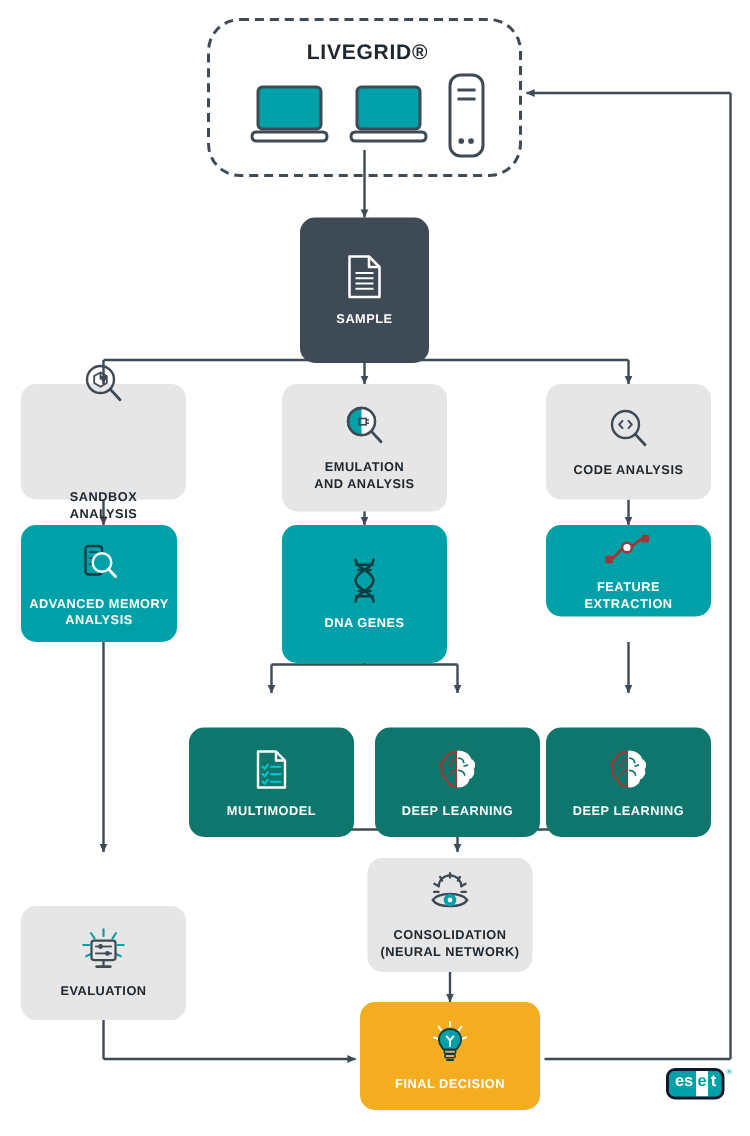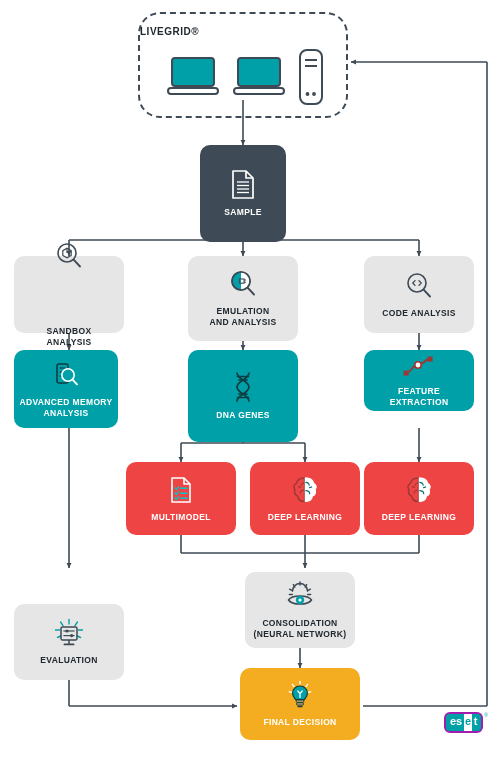"LIVEGRID®" #livegrid-title { font-size: 10px -> 14px; text-align: none -> center }
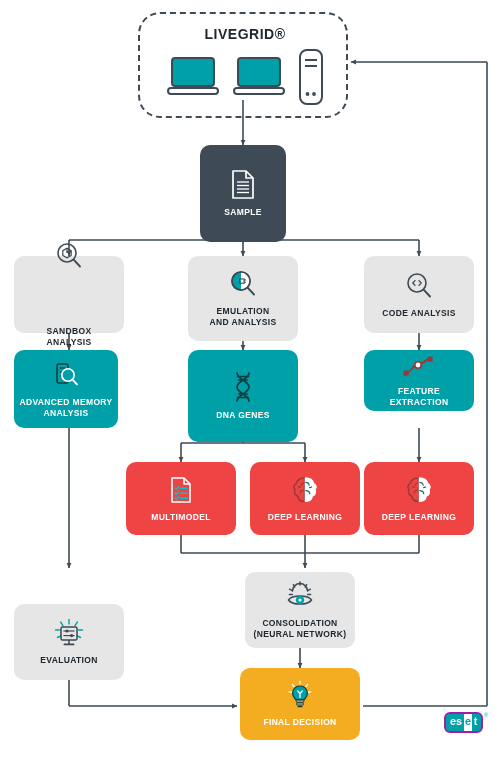"MULTIMODEL" .n-dteal { background: #ef4444 -> #0f766e; margin-top: none -> 23px }
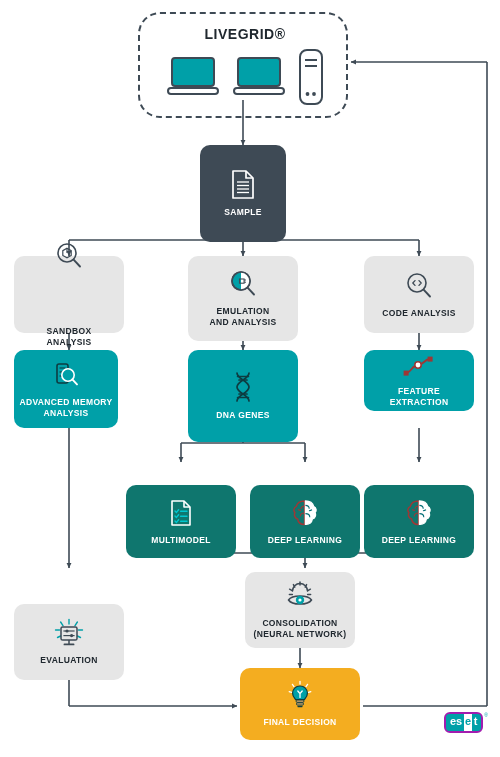"es" .eset-badge { border: 2px solid #a21caf -> 2px solid #0f172a }
